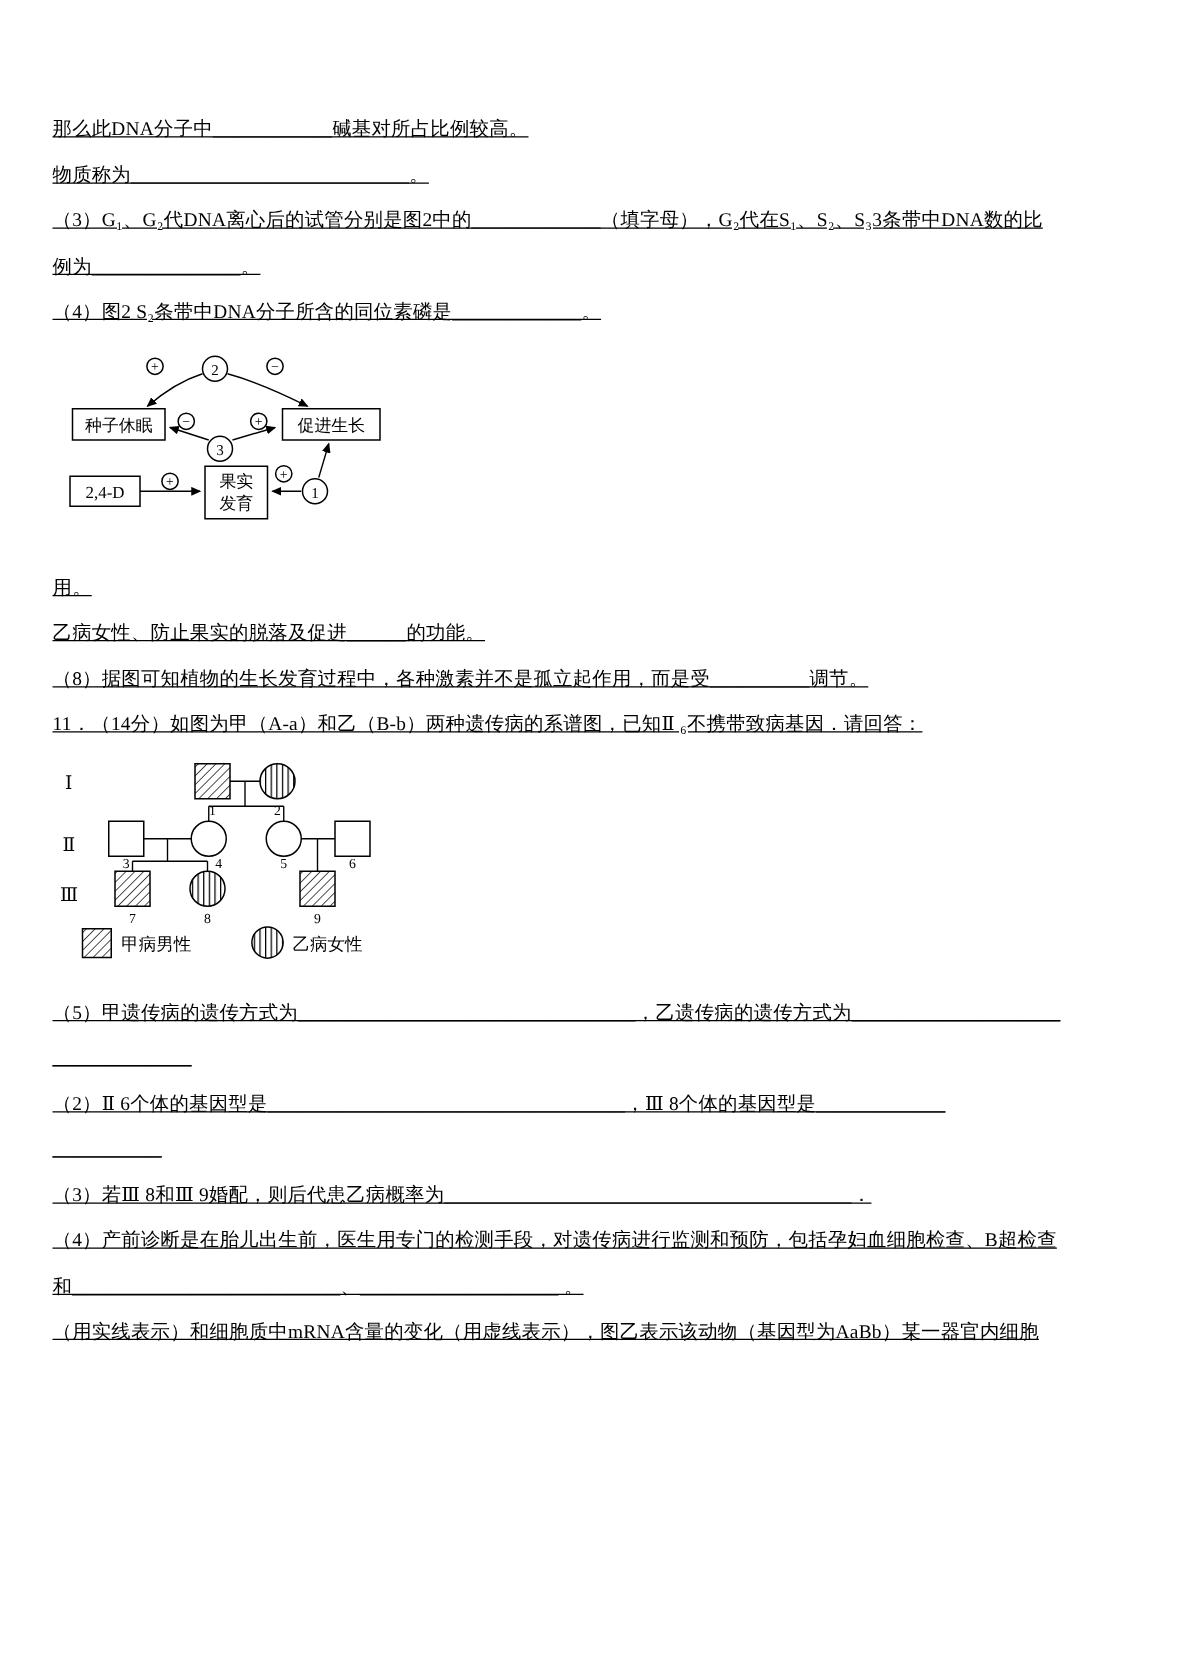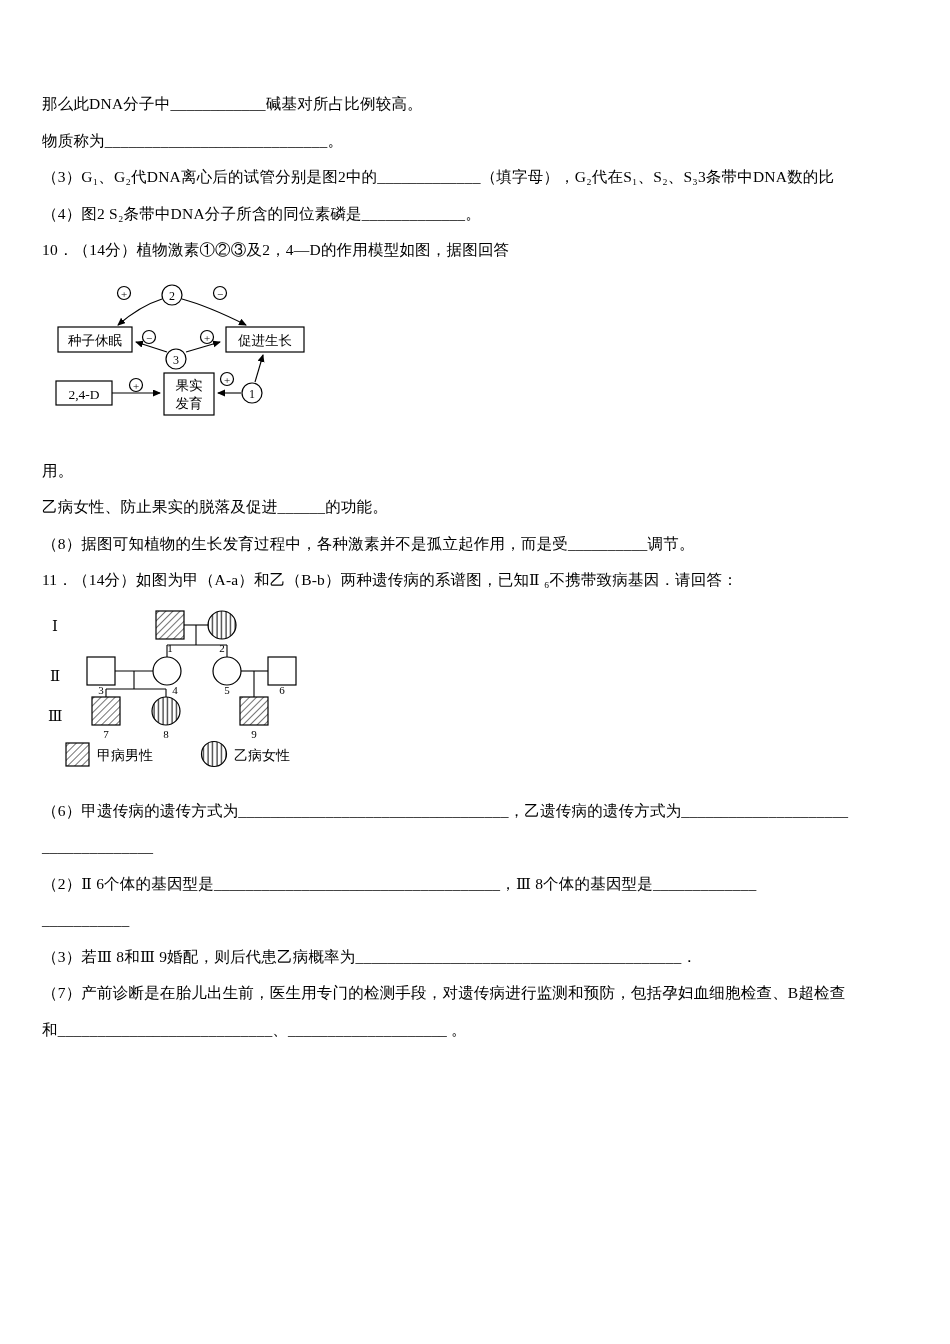"那么此DNA分子中____________碱基对所占比例较高。" .page { text-decoration: none -> underline }
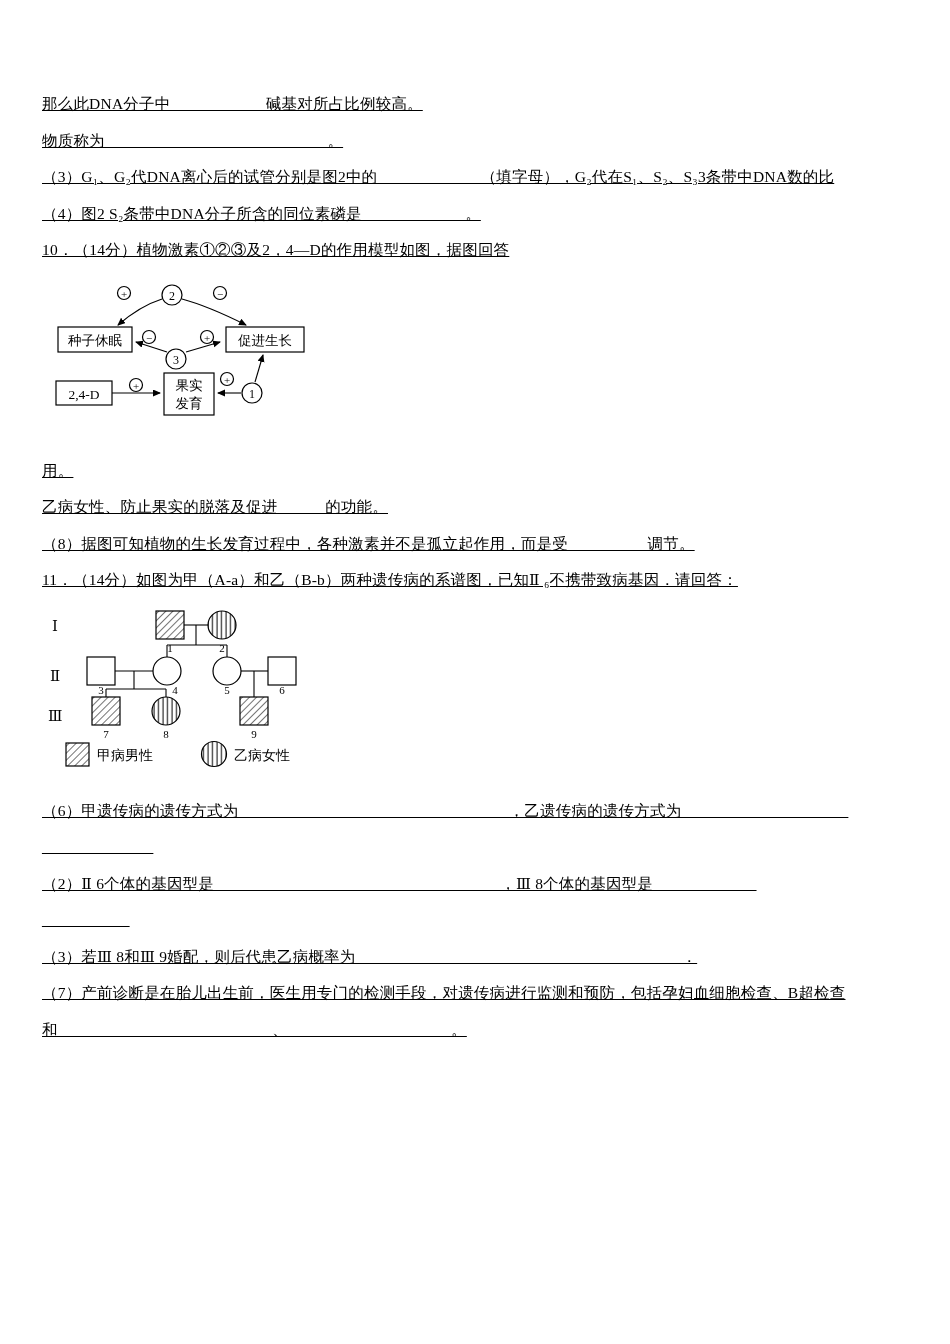"例为_______________。" div.tline { html: none -> <div>例为_______________。</div> }
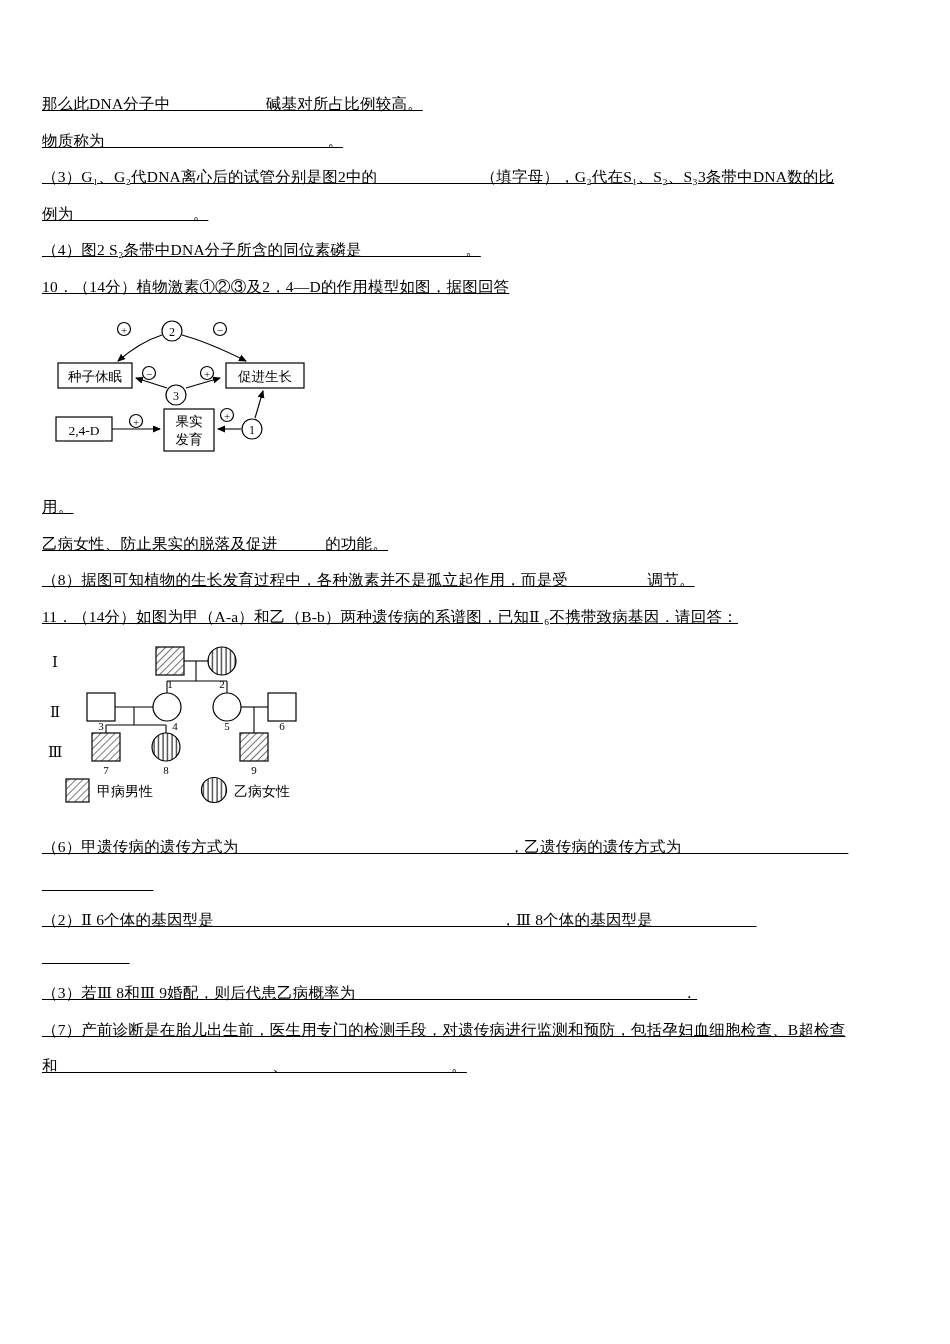"10．（14分）植物激素①②③及2，4—D的作用模型如图，据图回答" div.tline { html: <div>10．（14分）植物激素①②③及2，4—D的作用模型如图，据图回答</div> -> none }
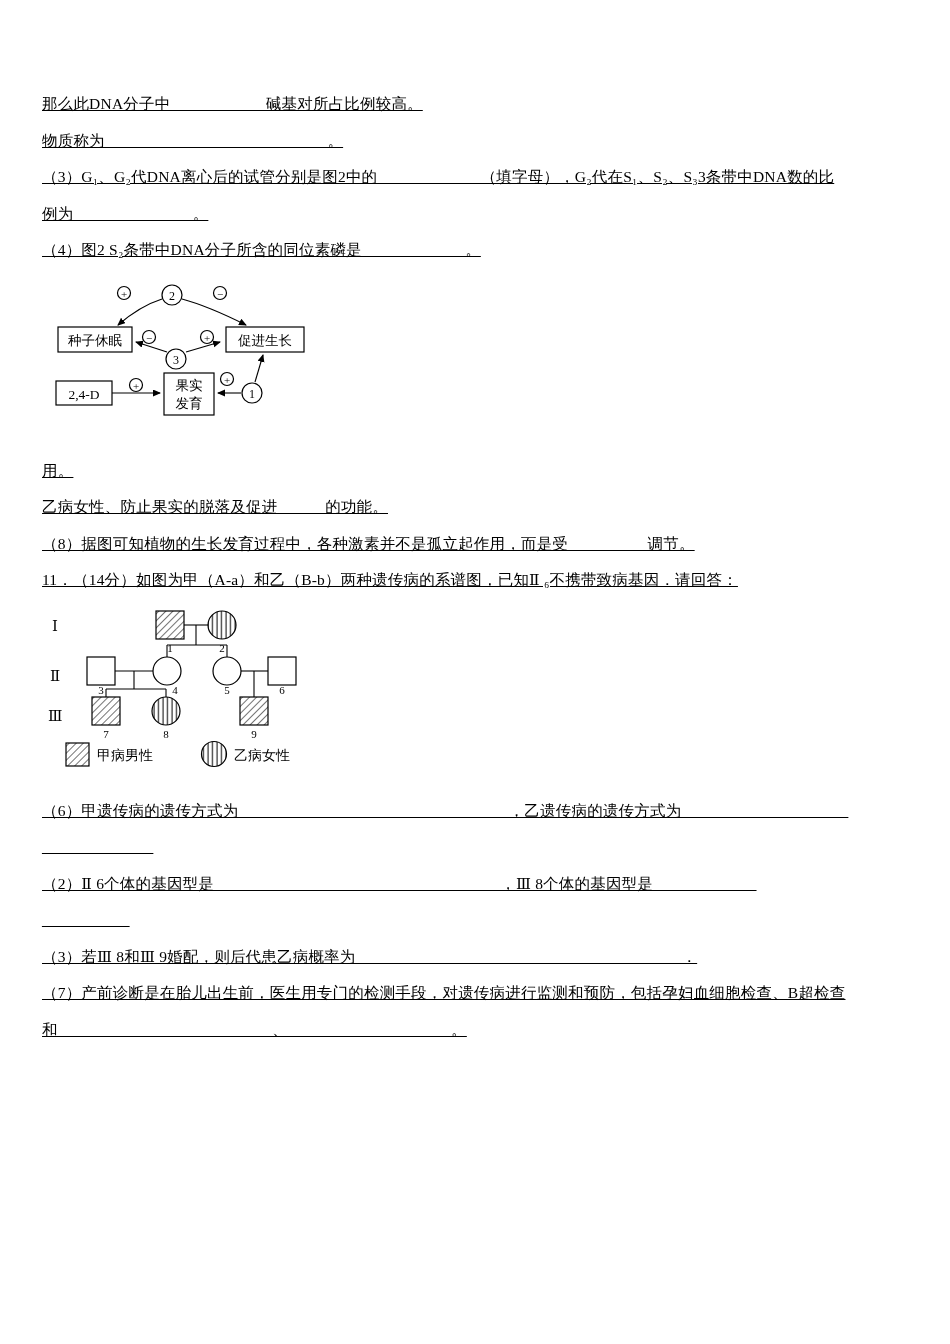"（6）甲遗传病的遗传方式为___________________________" div.tline { text: 6 -> 5 }
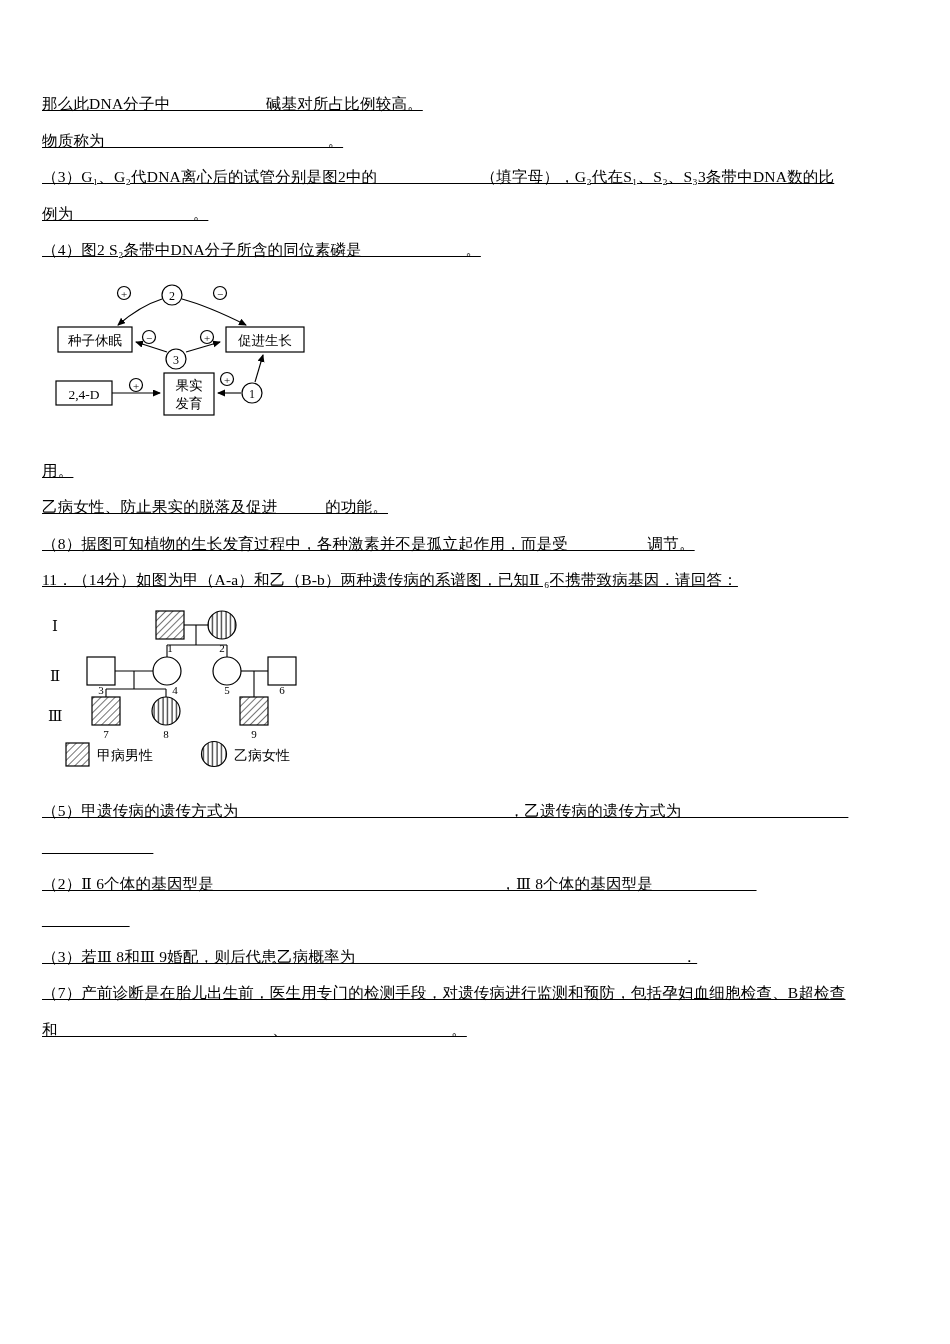"（7）产前诊断是在胎儿出生前，医生用专门的检测手段，对遗传病进行监测和预防，包括" div.tline { text: 7 -> 4 }
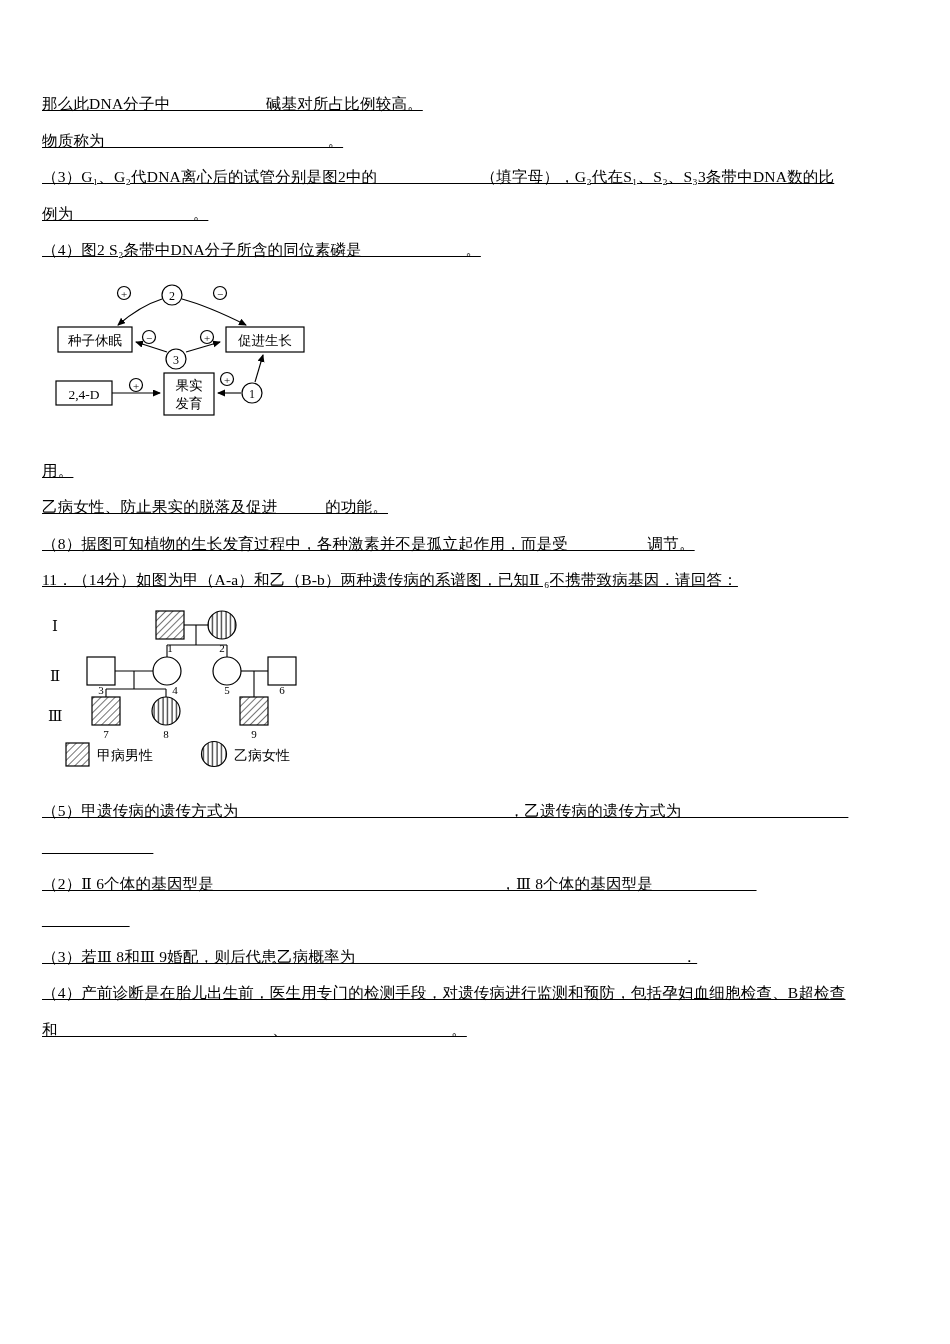"（用实线表示）和细胞质中mRNA含量的变化（用虚线表示），图乙表示该动物（基因型" div.tline { html: none -> <div>（用实线表示）和细胞质中mRNA含量的变化（用虚线表示），图乙表示该动物（基因型为AaBb）某一器官内细胞</div> }
